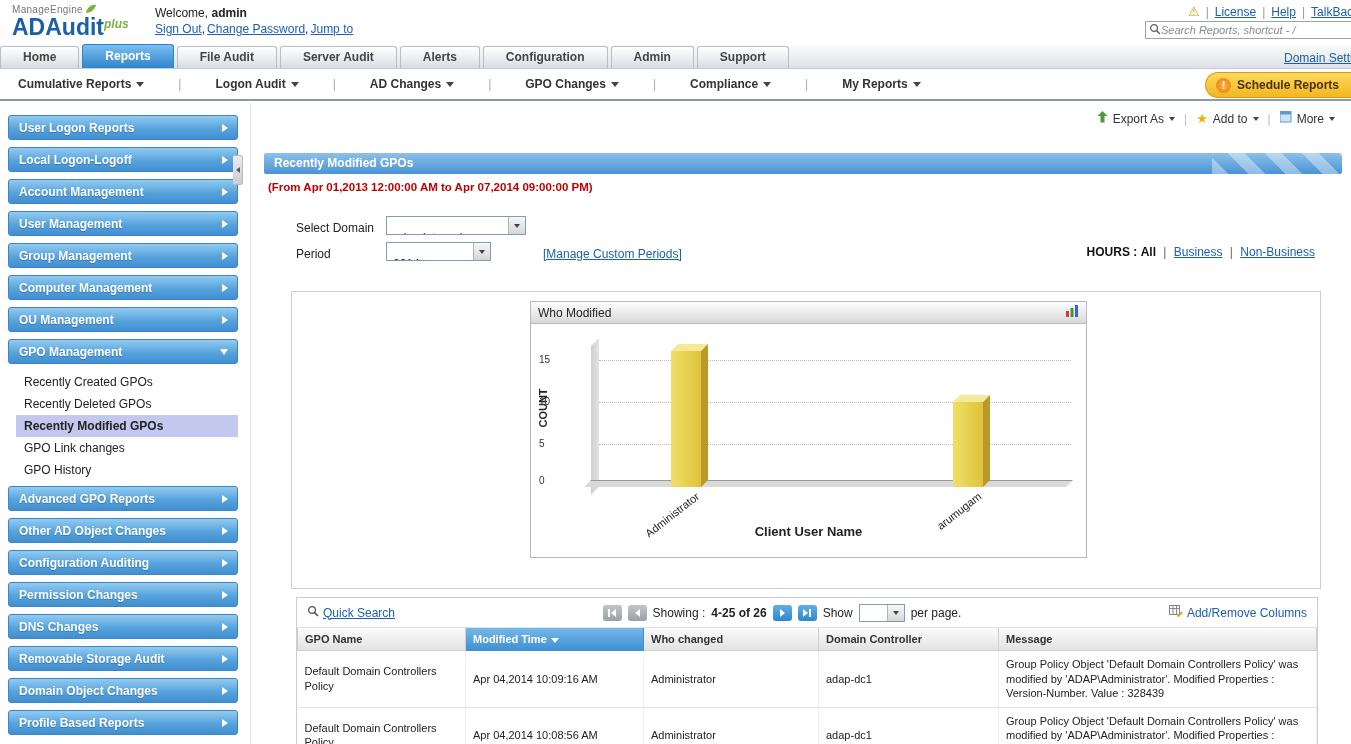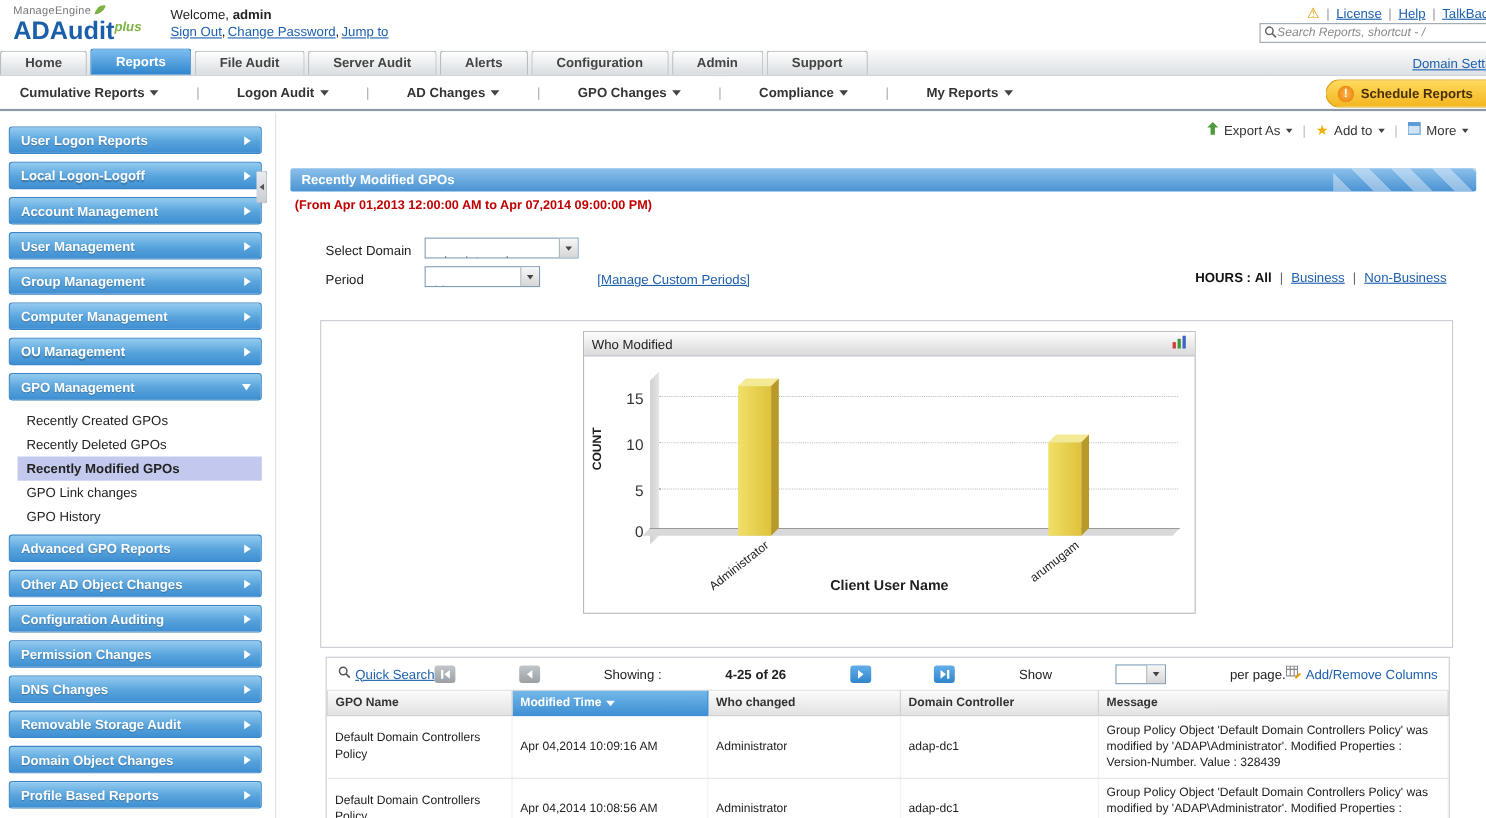"15" .tick { font-size: 14px -> 10px; text-align: right -> none }
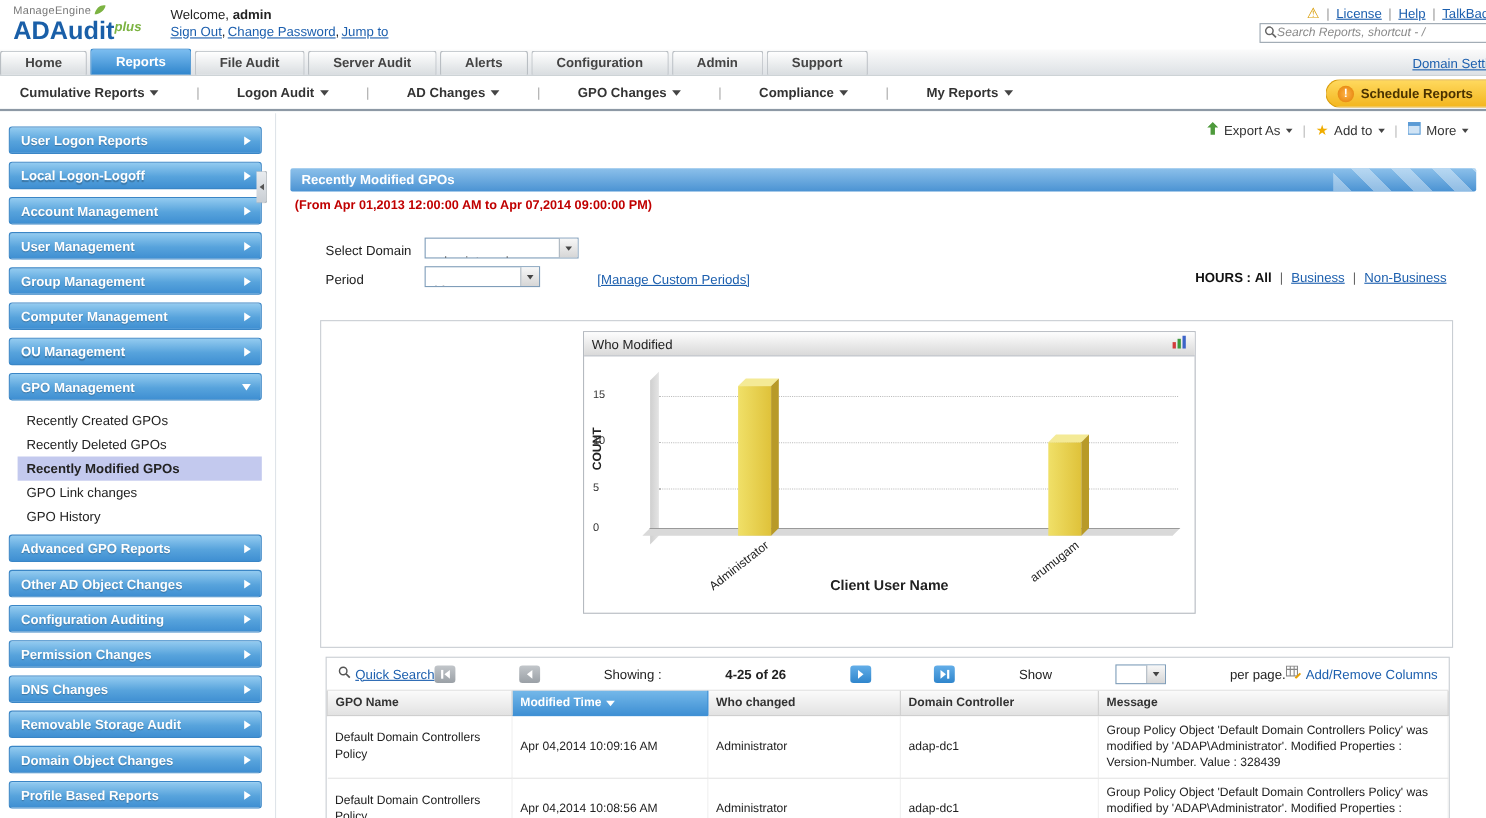"Showing :" .pager { justify-content: space-between -> center }
